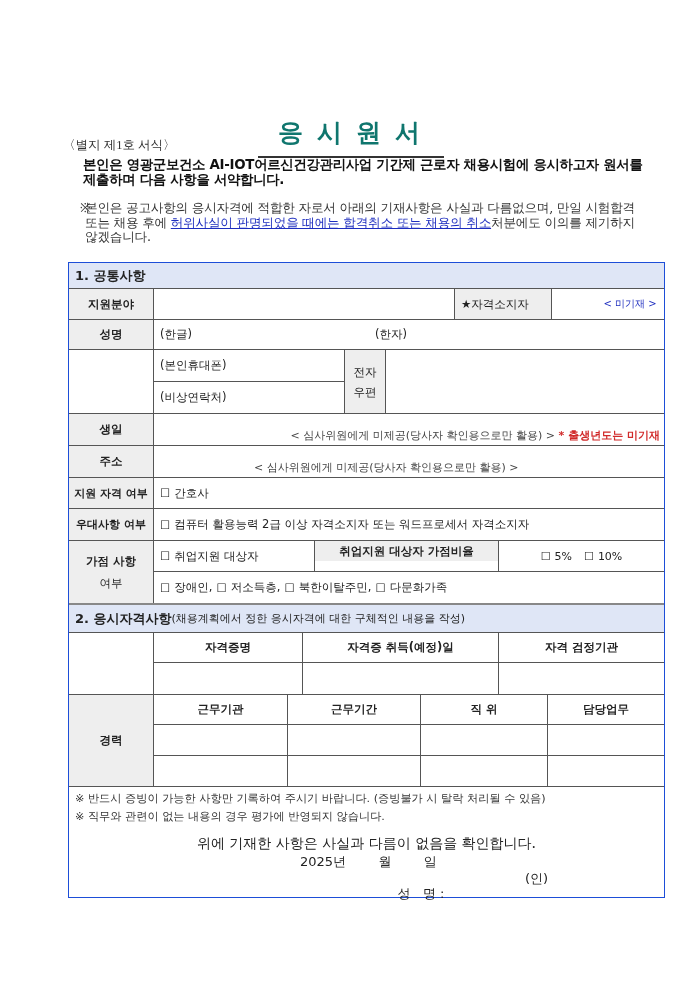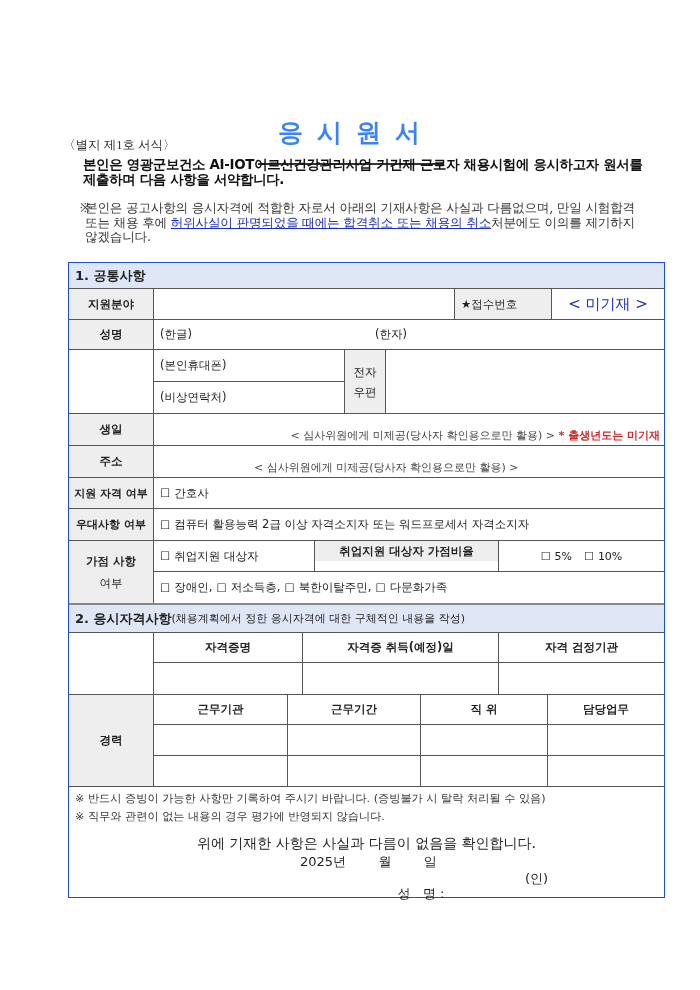"응시원서" .title { color: #3b82f6 -> #0f766e; padding-bottom: 16px -> 9px }
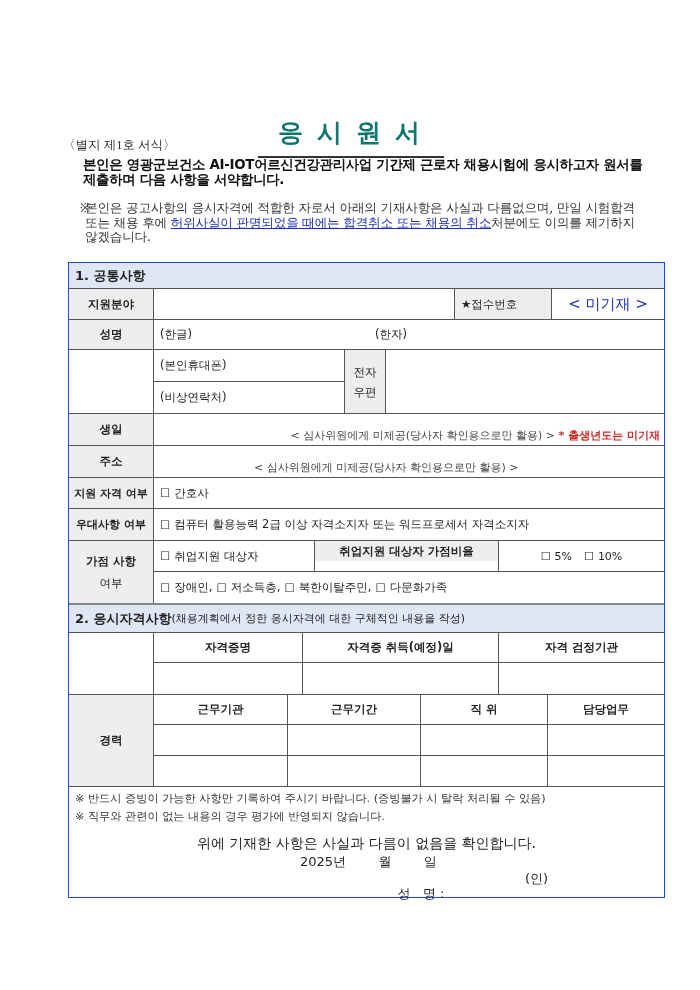"★접수번호" div.cell { text: 접수번호 -> 자격소지자 }
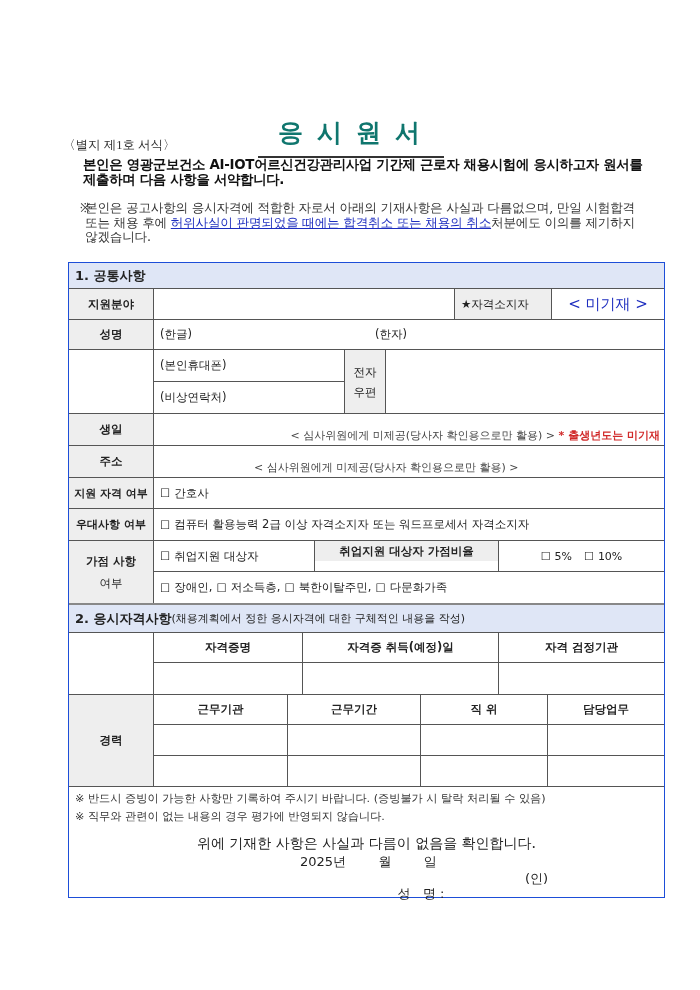"< 미기재 >" div.cell { font-size: 15px -> 10px; left: 483px -> 505px }
